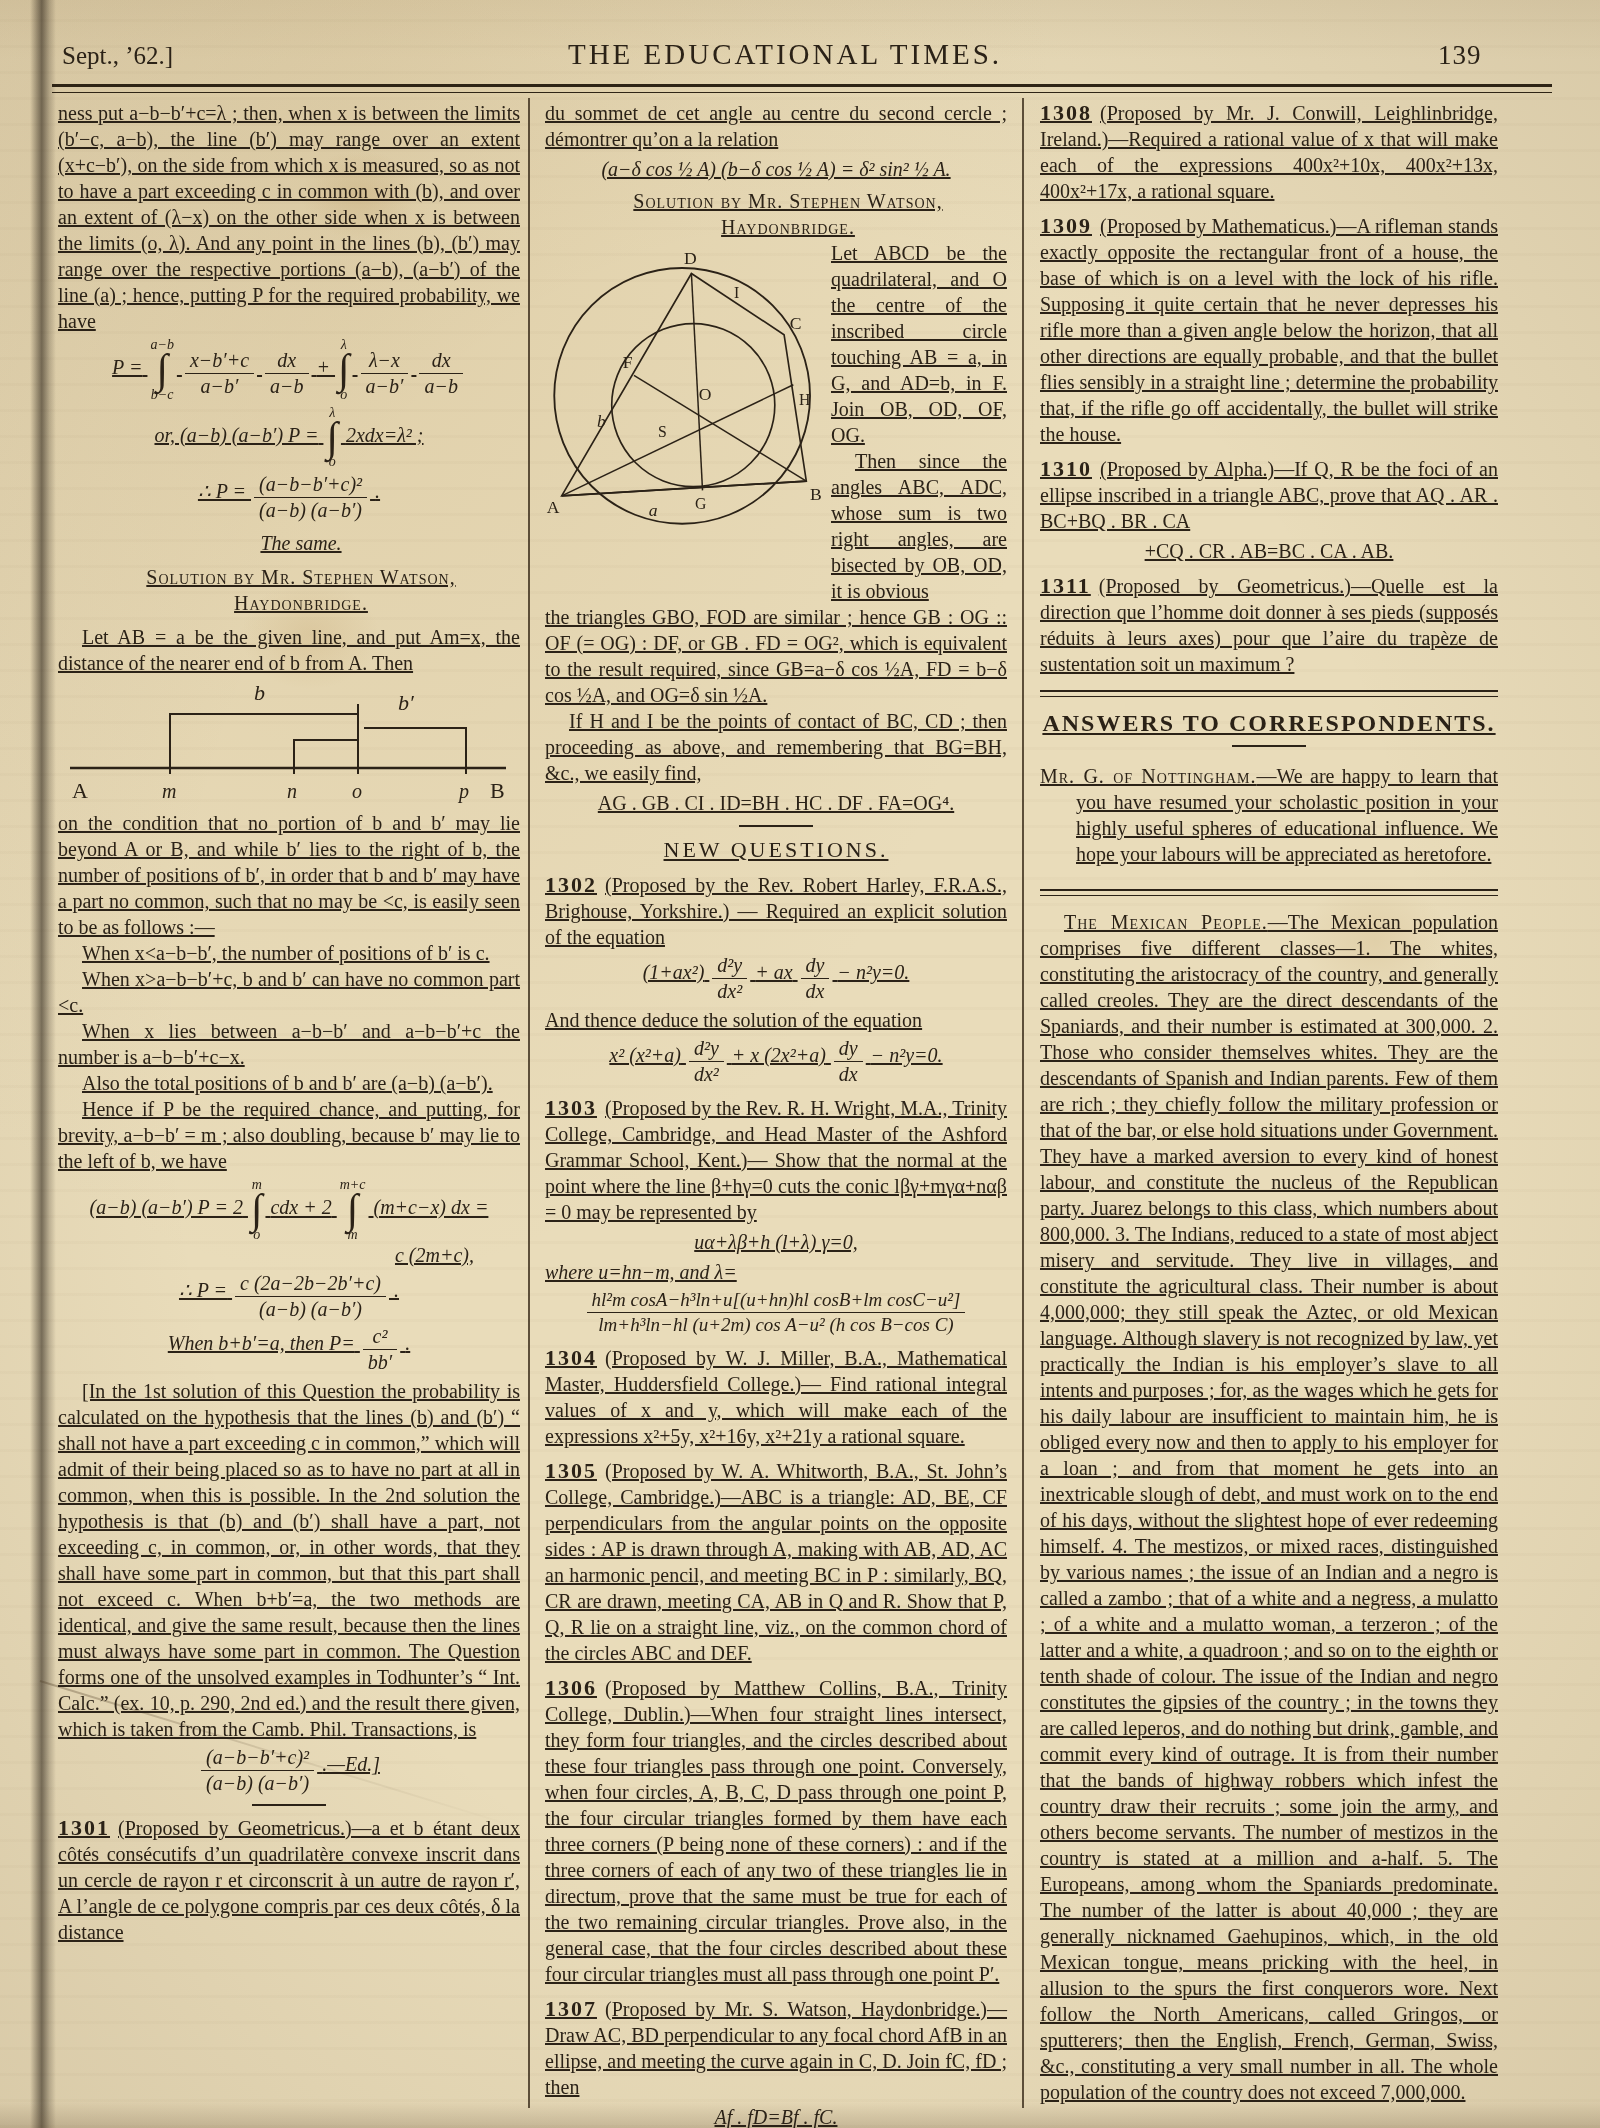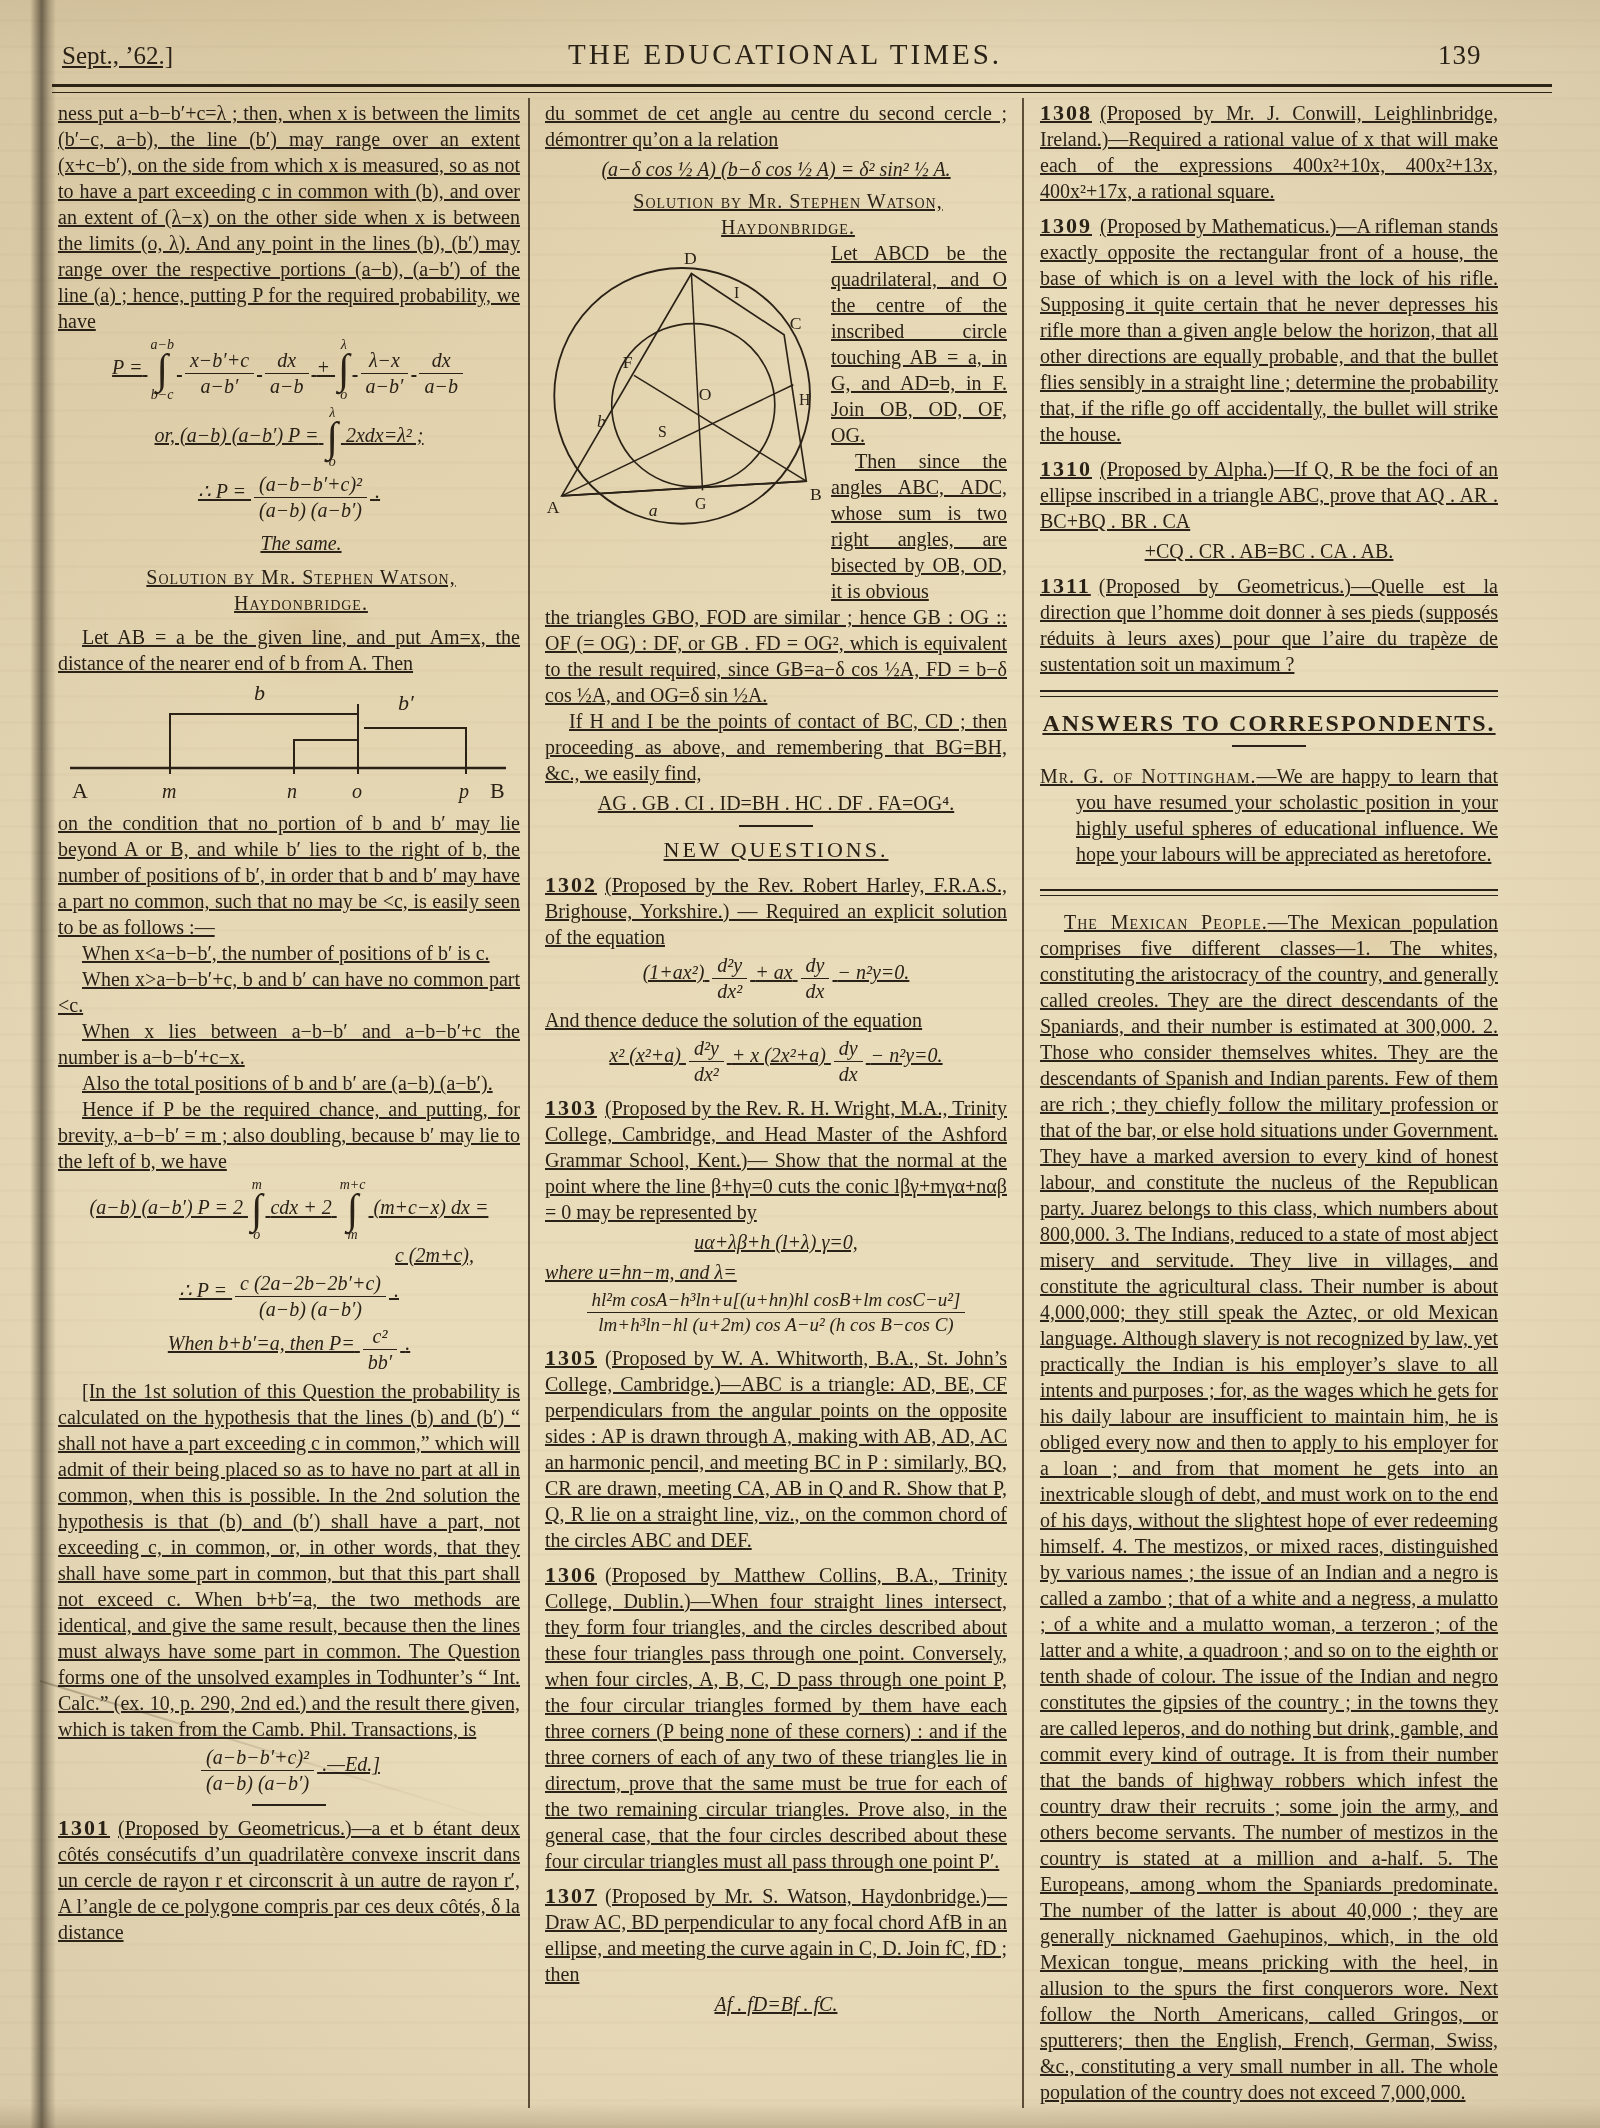"Sept., ’62.]" .hdr-left { text-decoration: underline -> none }
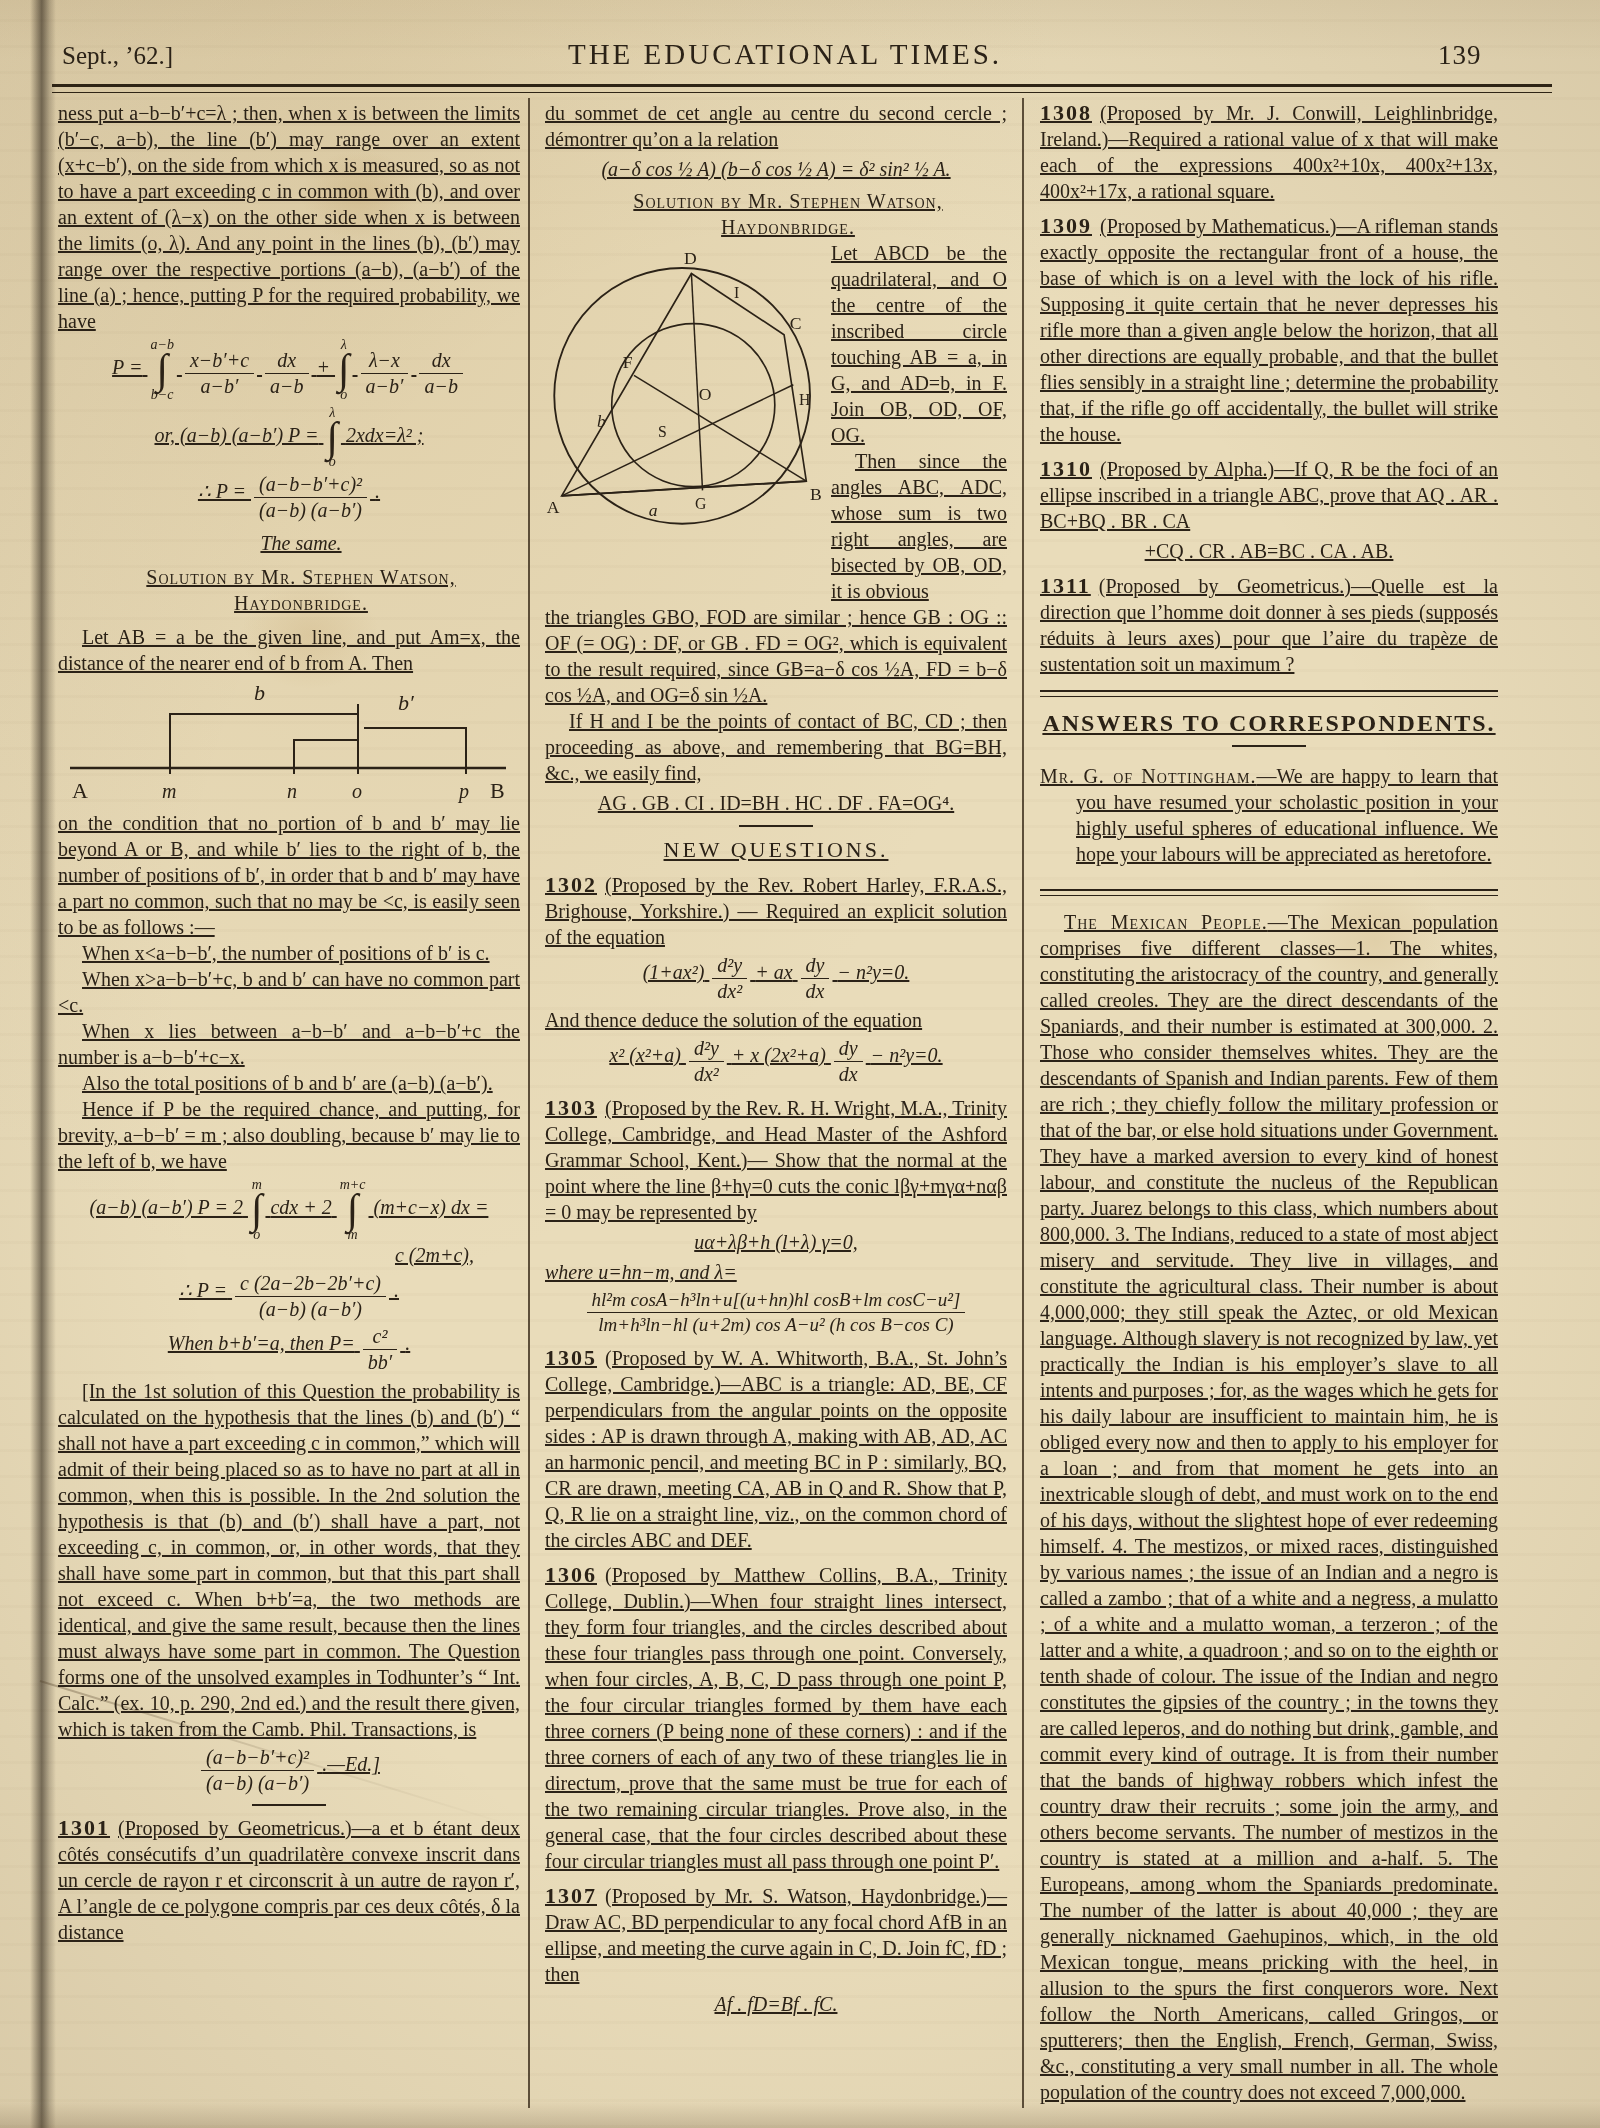"1304 (Proposed by W. J." p.qp { html: none -> <p><span>1304</span><span>(Proposed by W. J. Miller, B.A., Mathematical Master, Huddersfield College.)— Find rational integral values of x and y, which will make each of the expressions x²+5y, x²+16y, x²+21y a rational square.</span></p> }
